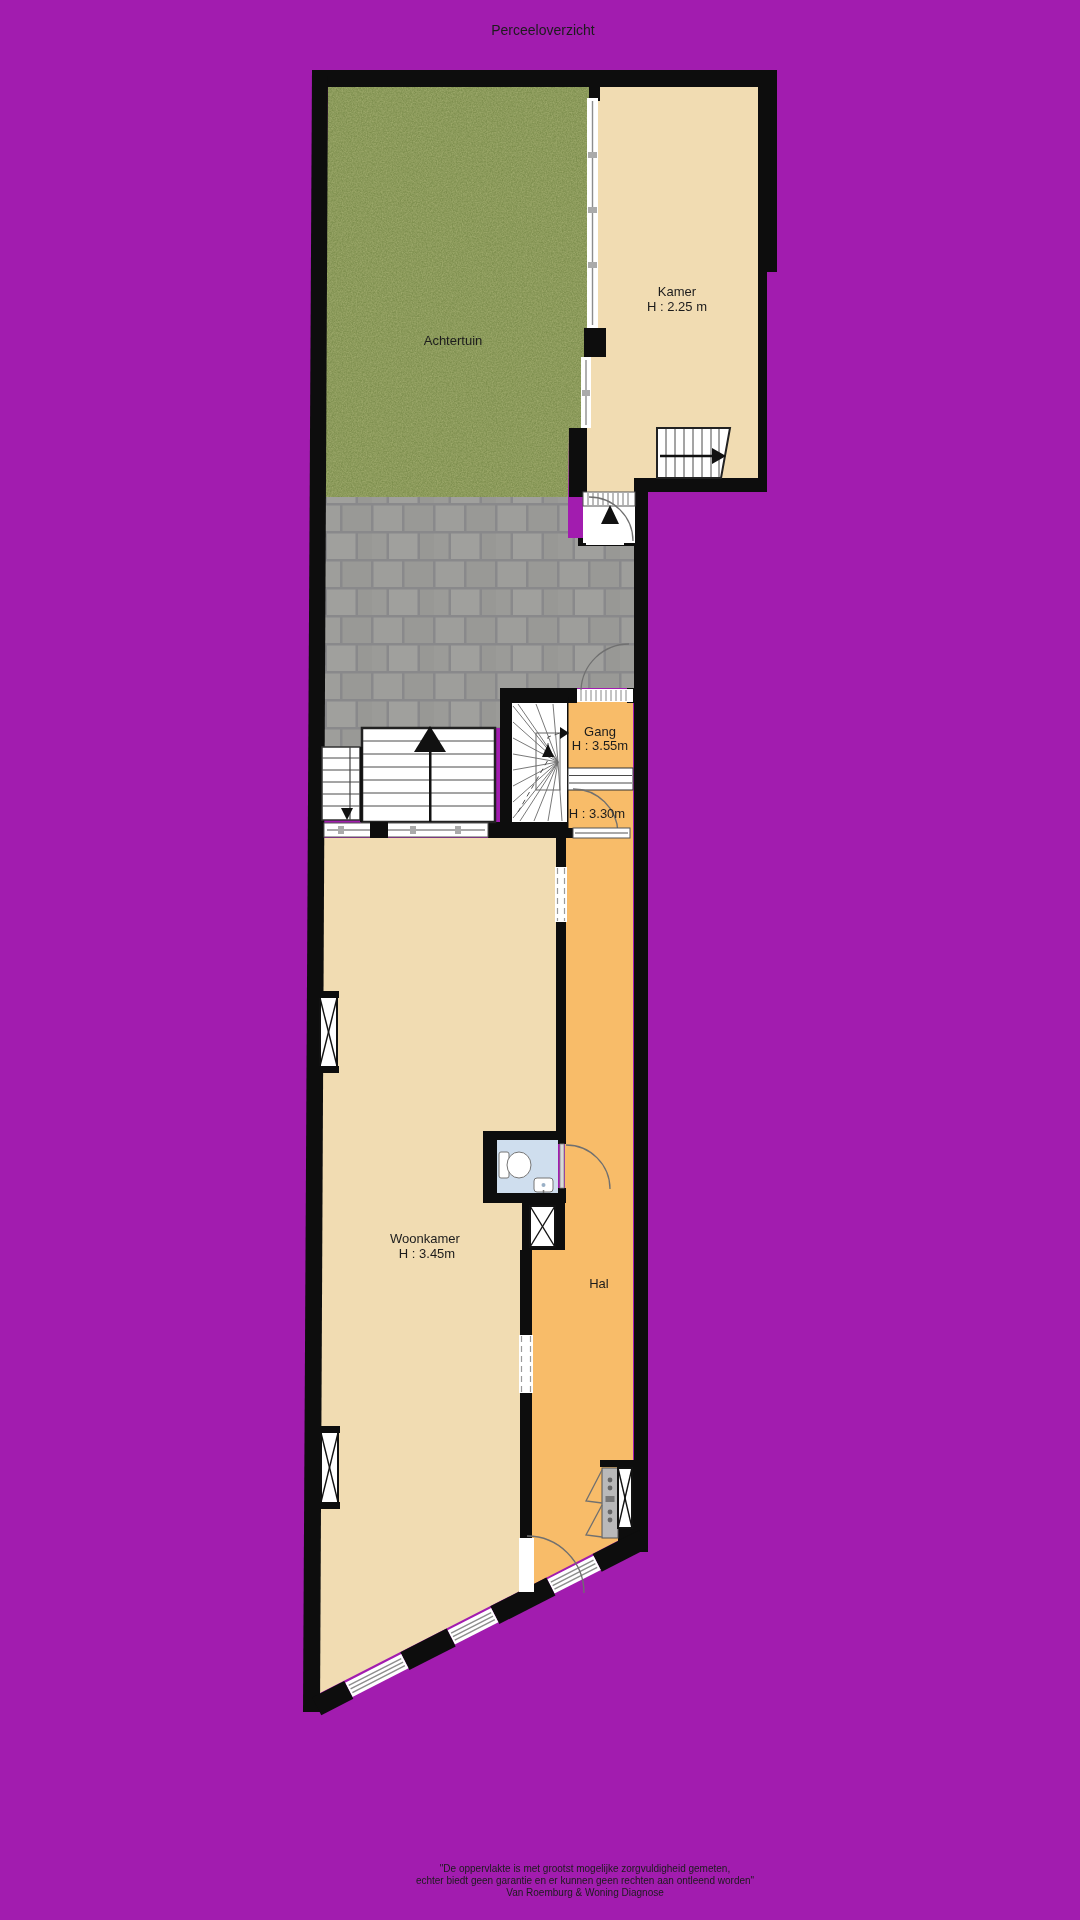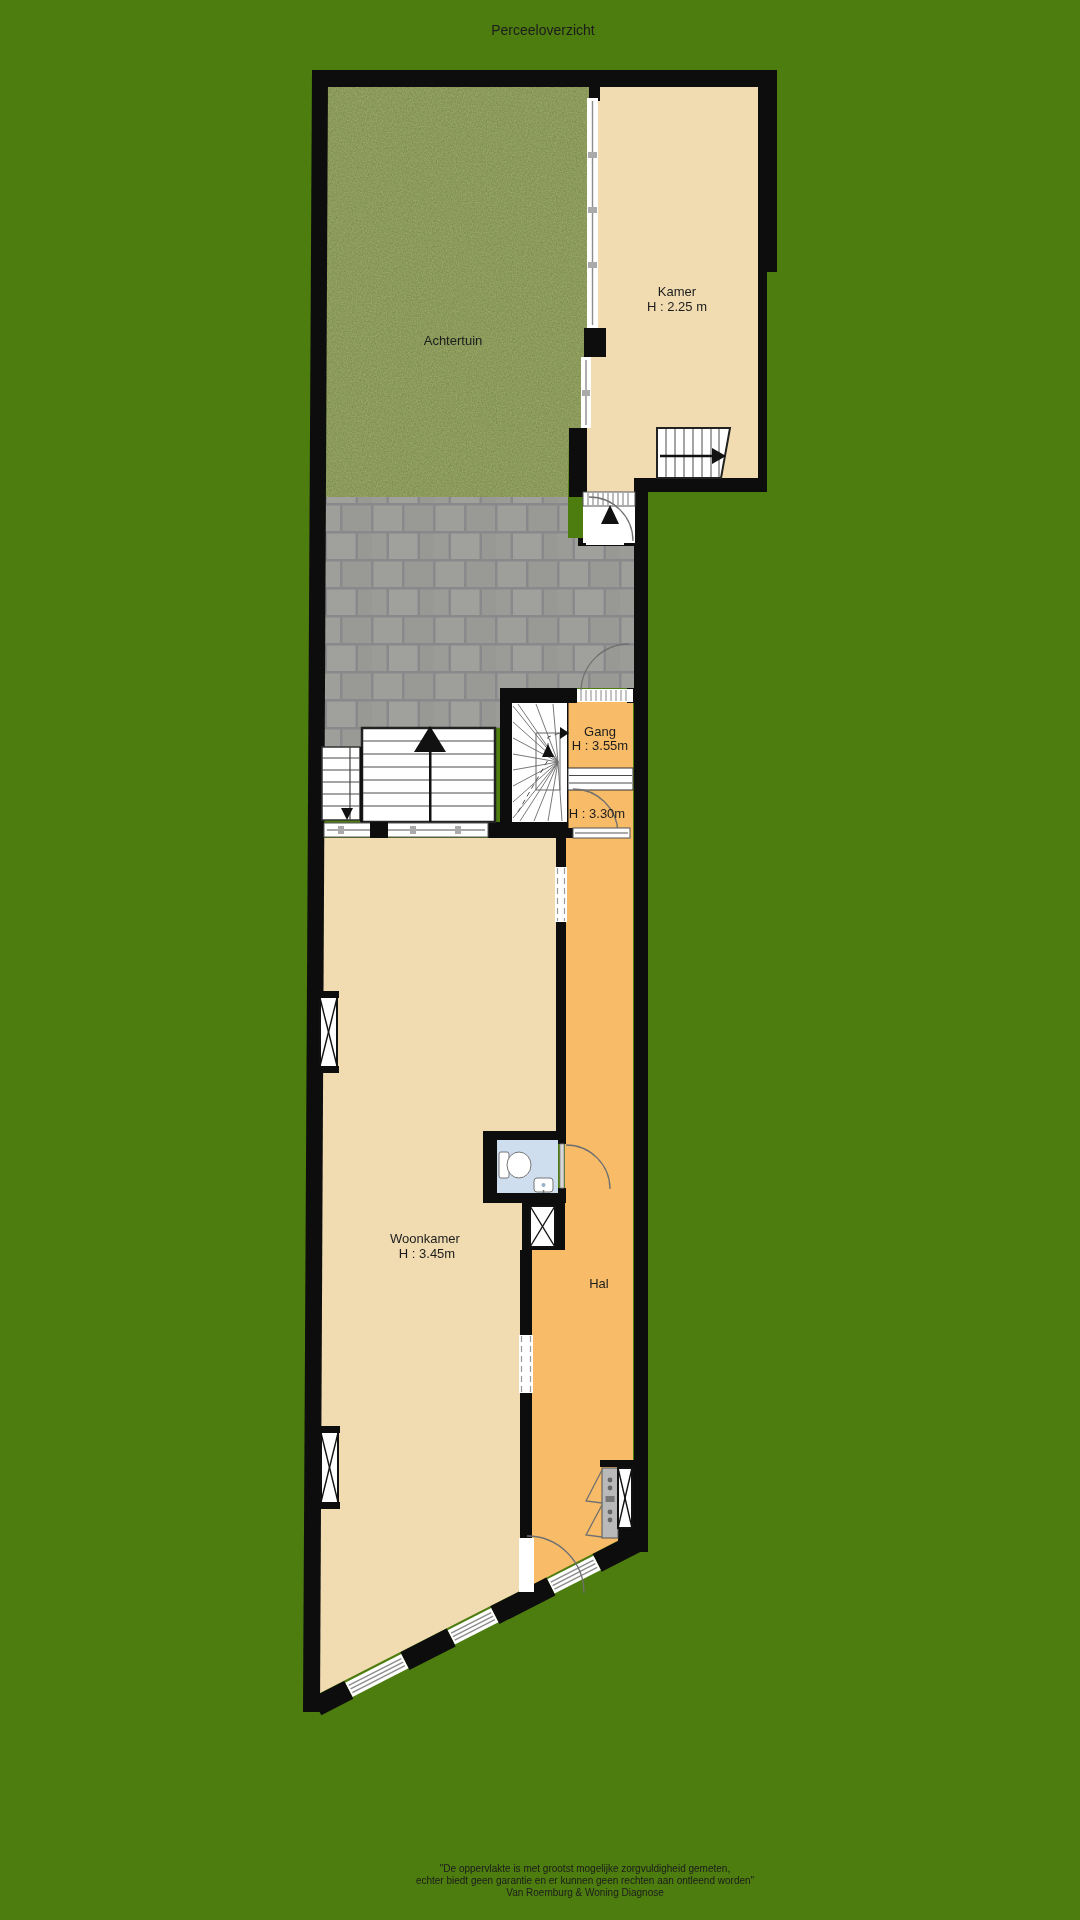"Perceeloverzicht" .page { background: #4d7c0f -> #a21caf }
